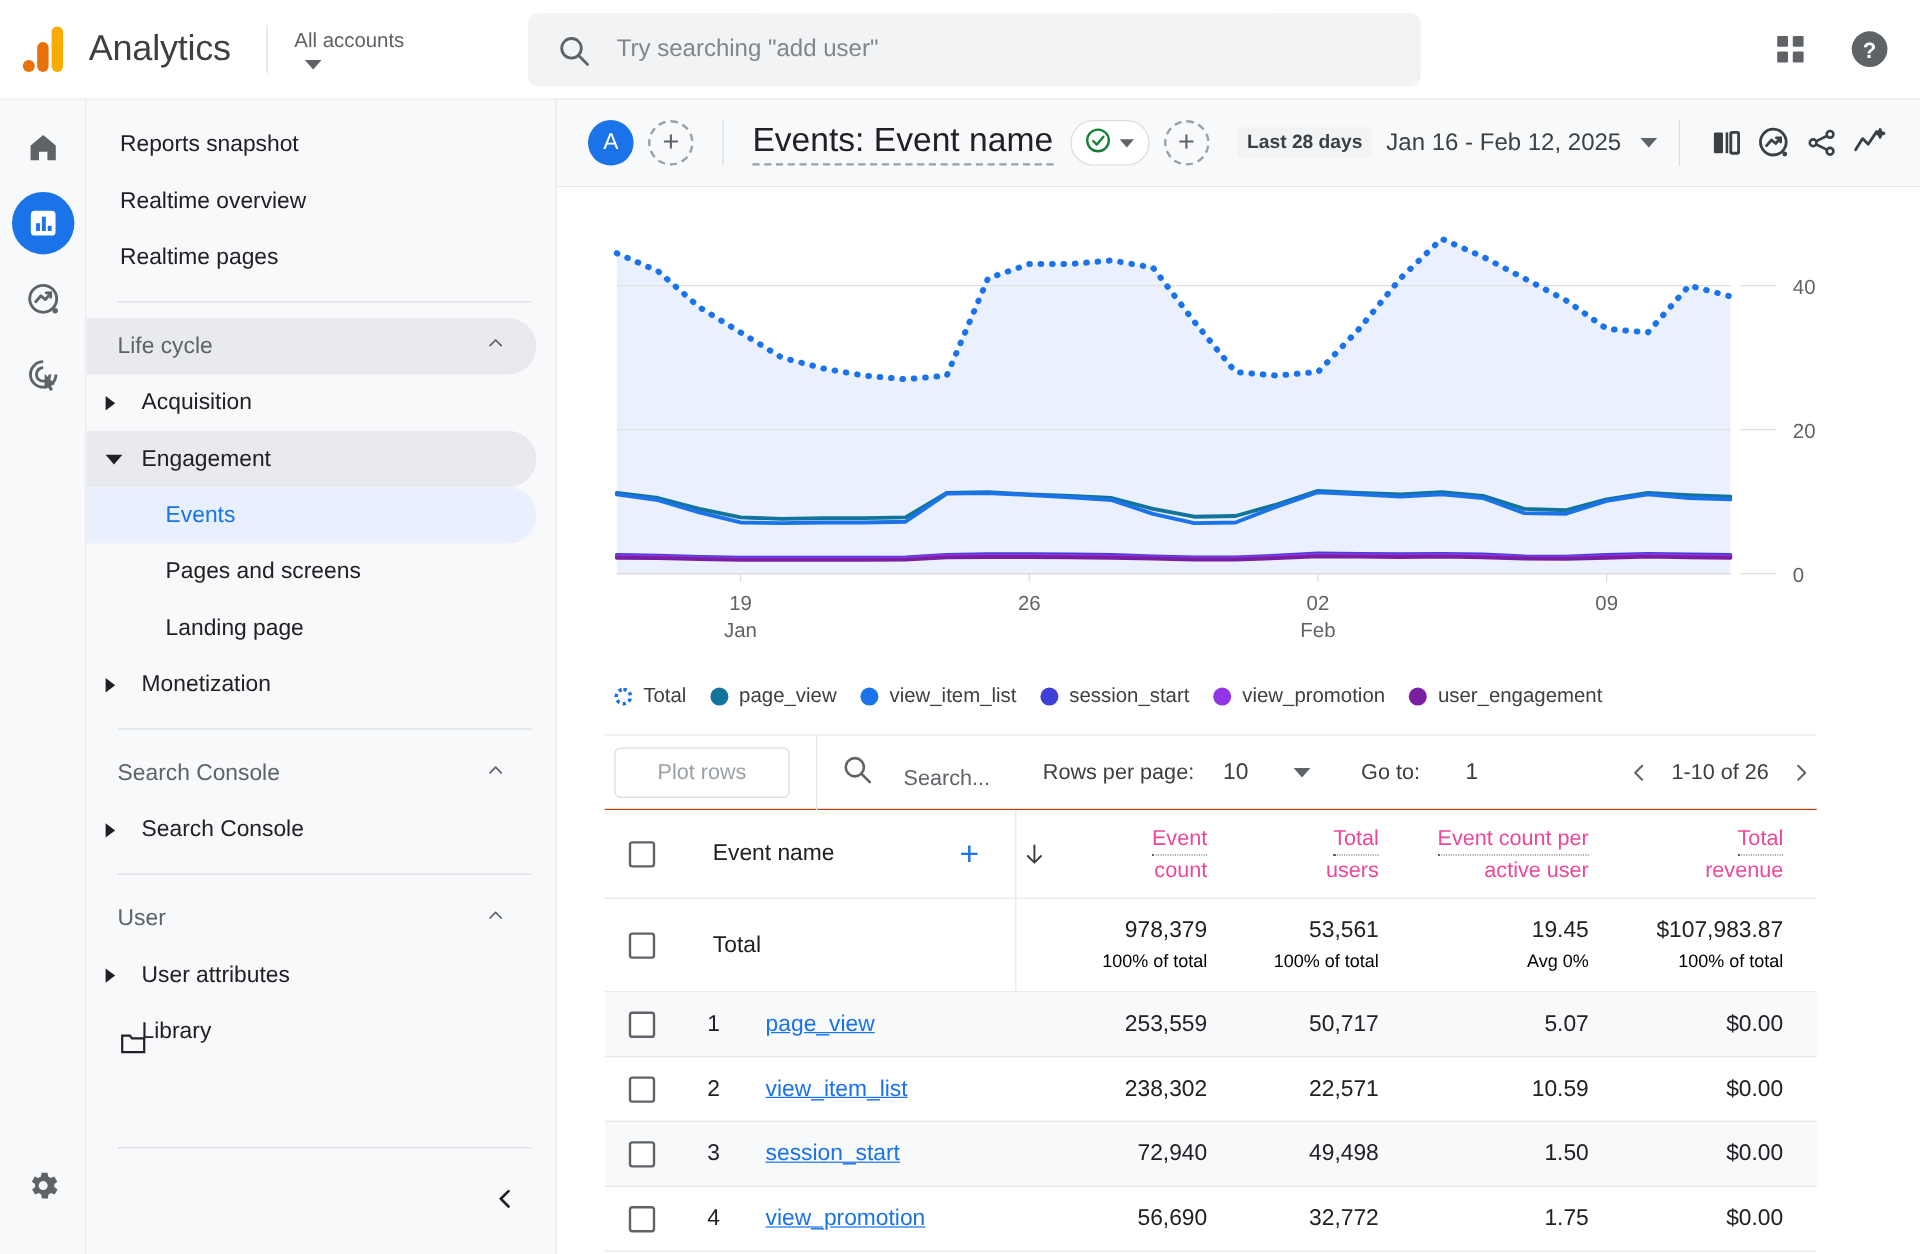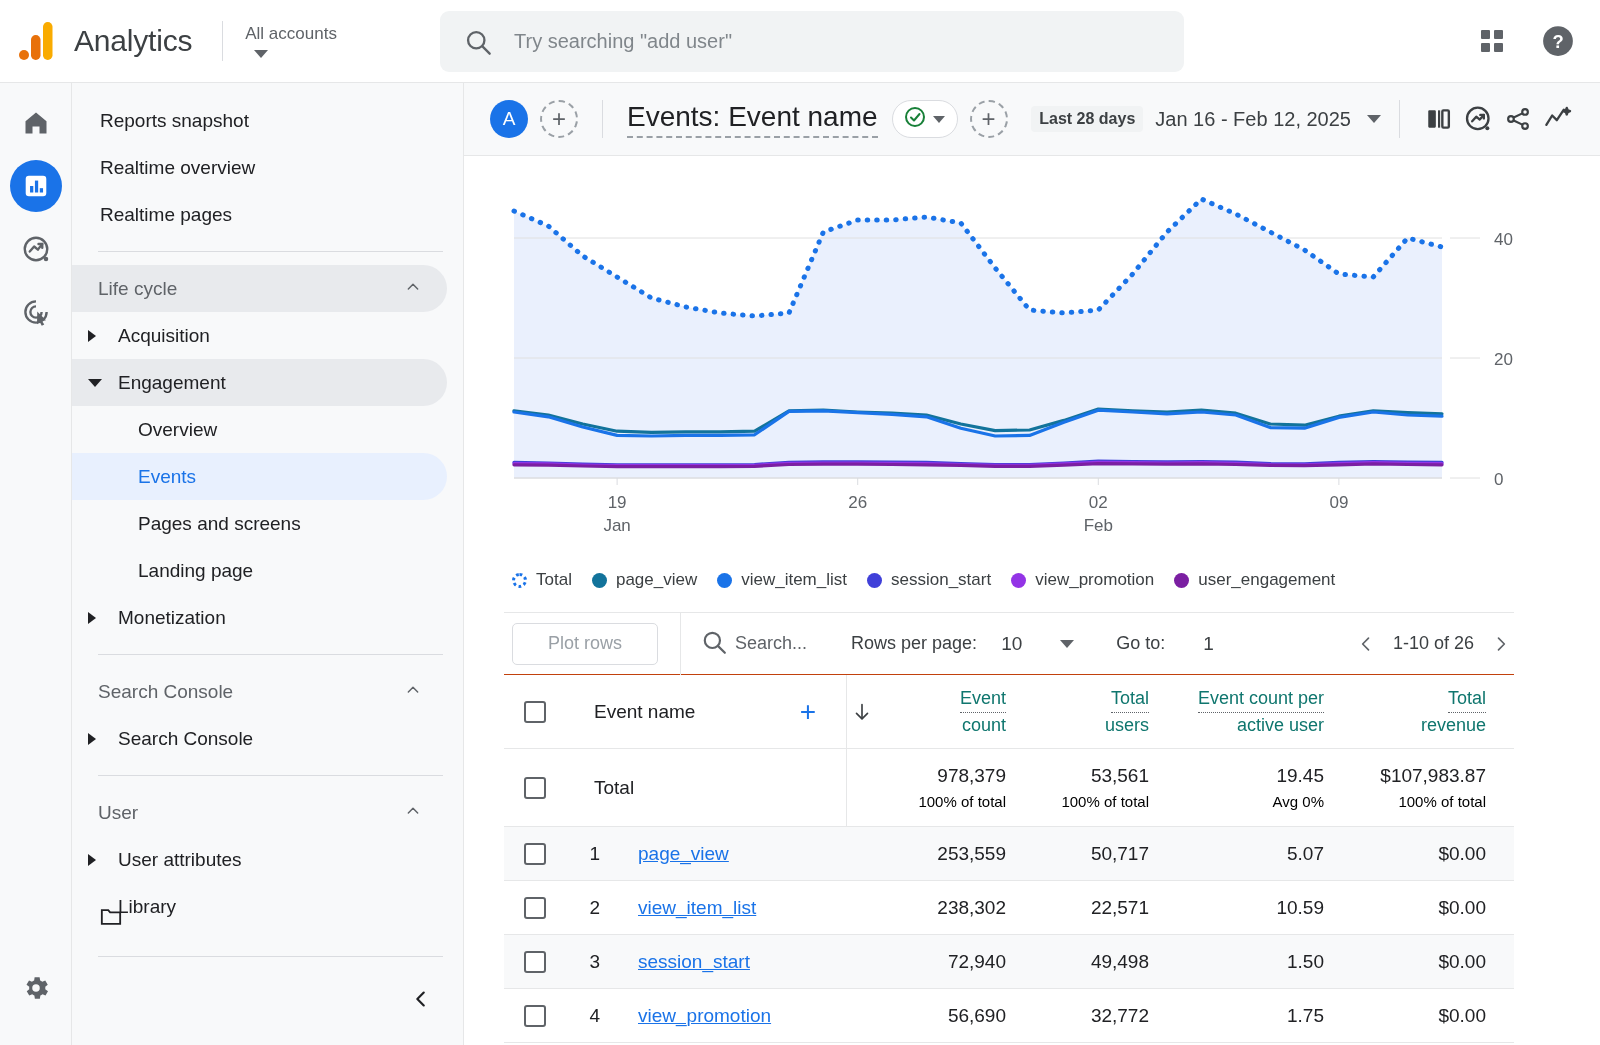"Overview" div.nav-item { html: <div> <span>Overview</span> </div> -> none }
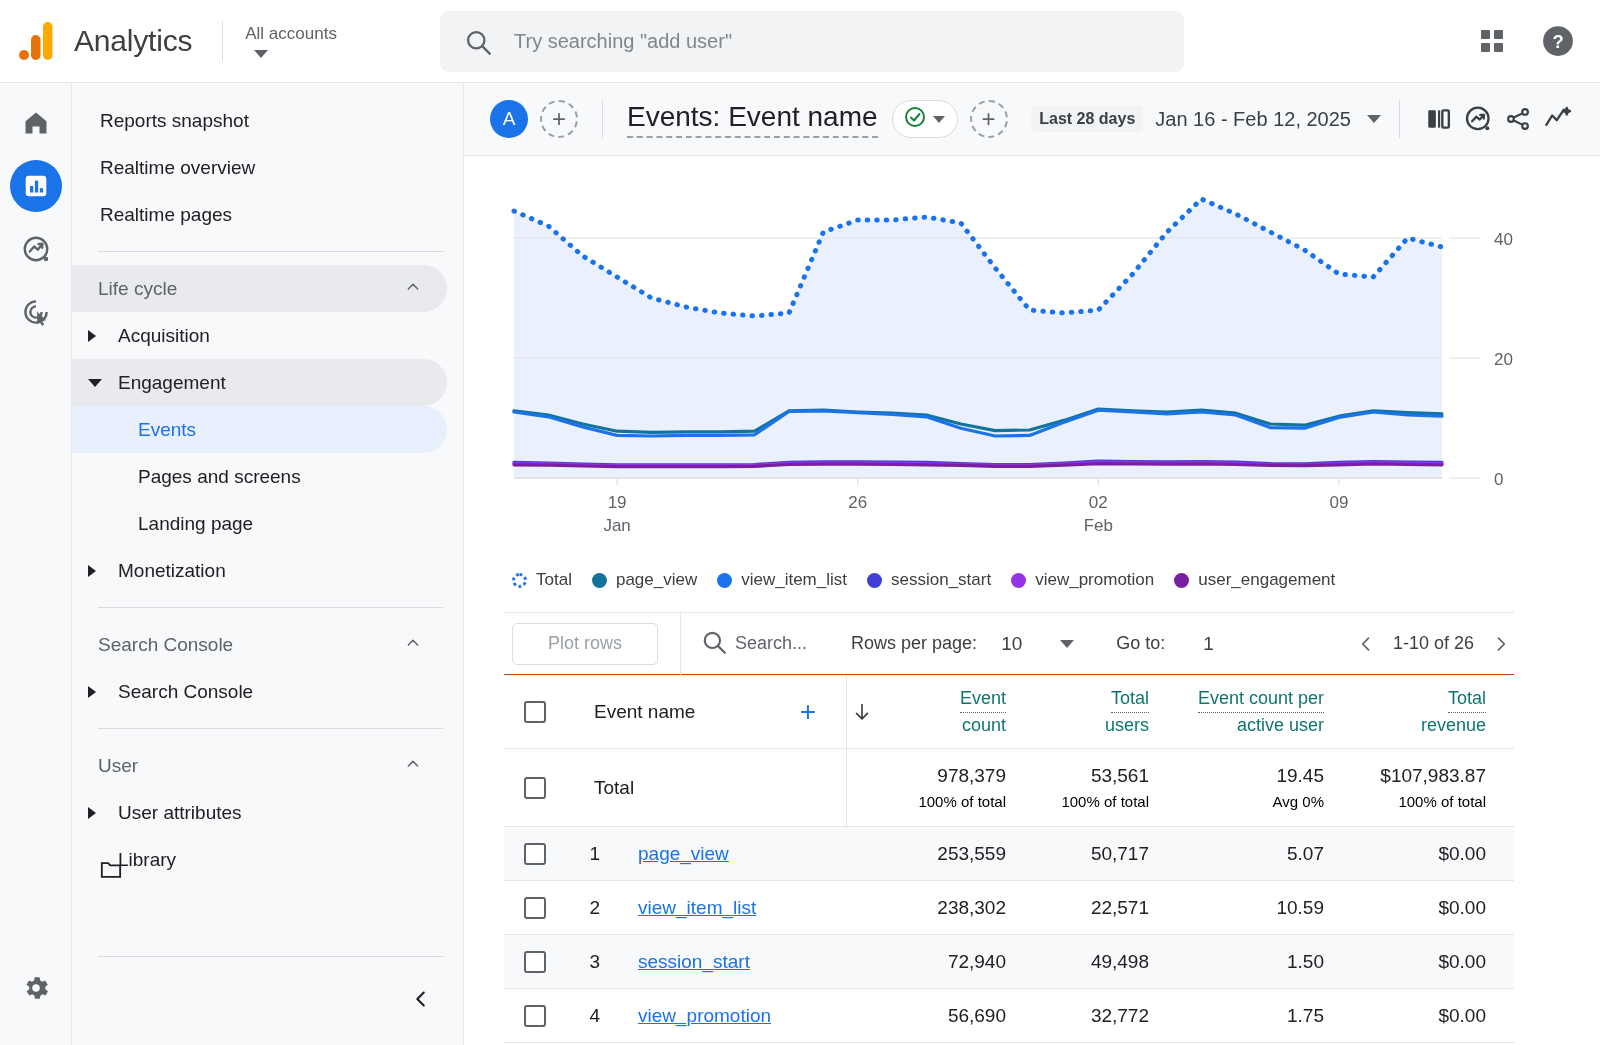"Search..." .tsearch { align-items: center -> flex-end; gap: 8px -> 26px }
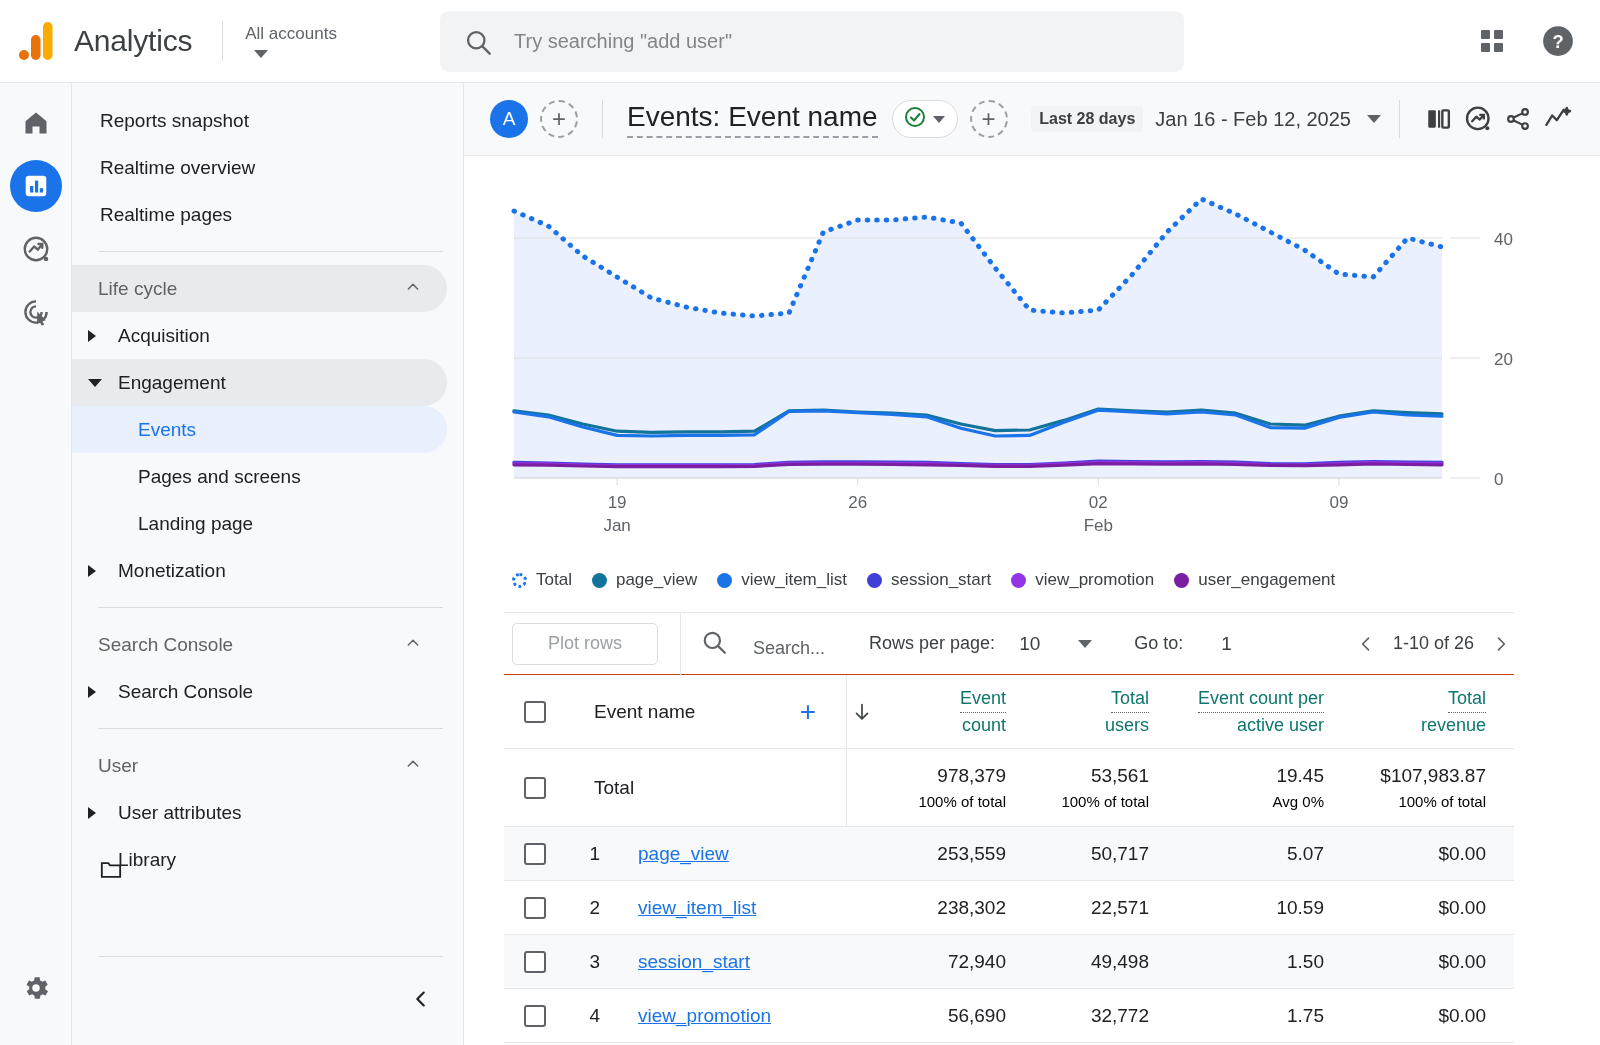"Event" .hdr-met { color: #0f766e -> #ec4899 }
